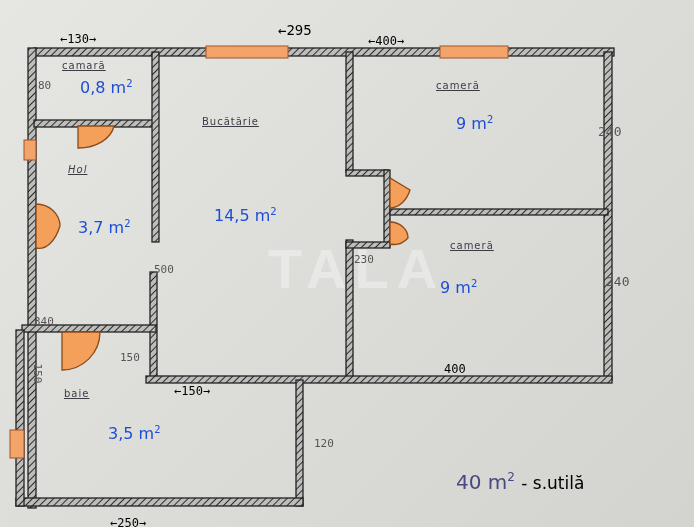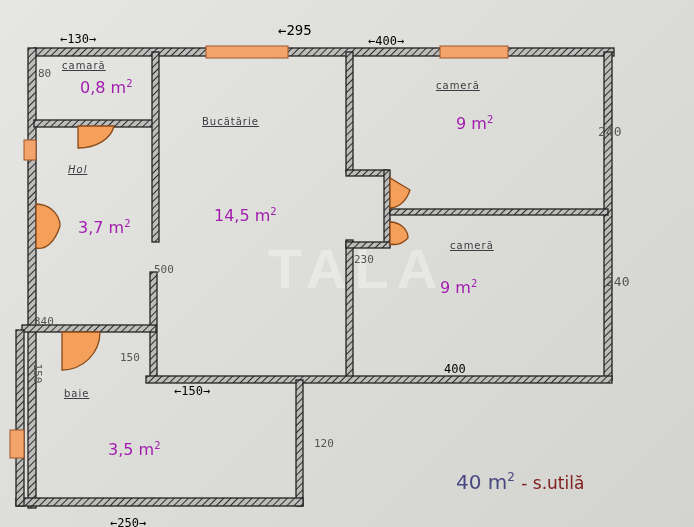"80" div.lbl { top: 68px -> 80px }
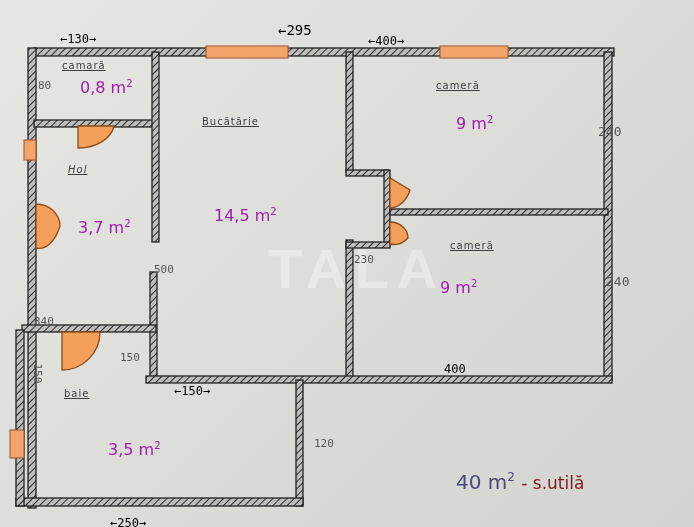"0,8 m2" .area { color: #a21caf -> #1d4ed8 }
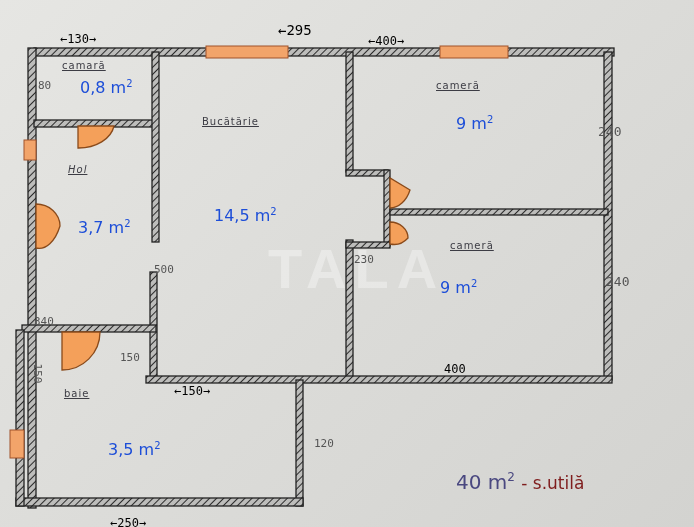"3,5 m2" div.lbl { top: 440px -> 424px }
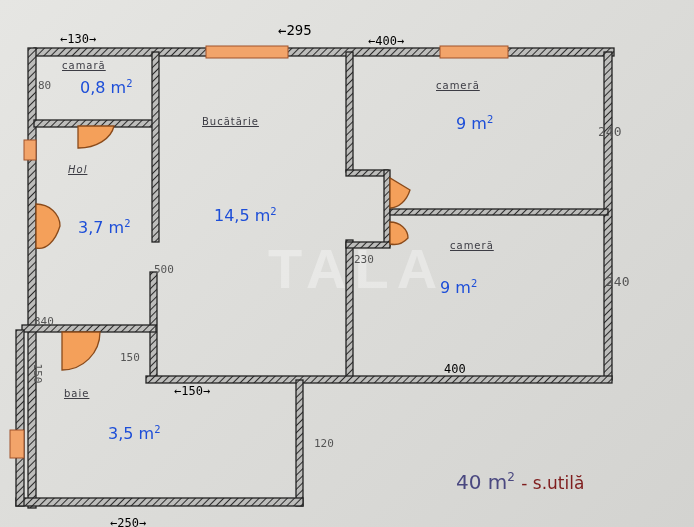"- s.utilă" span { color: #7f1d1d -> #000000 }
